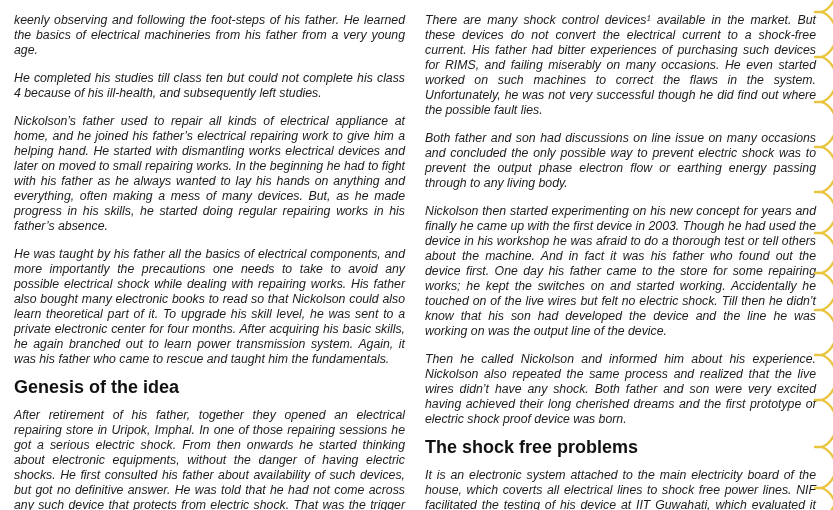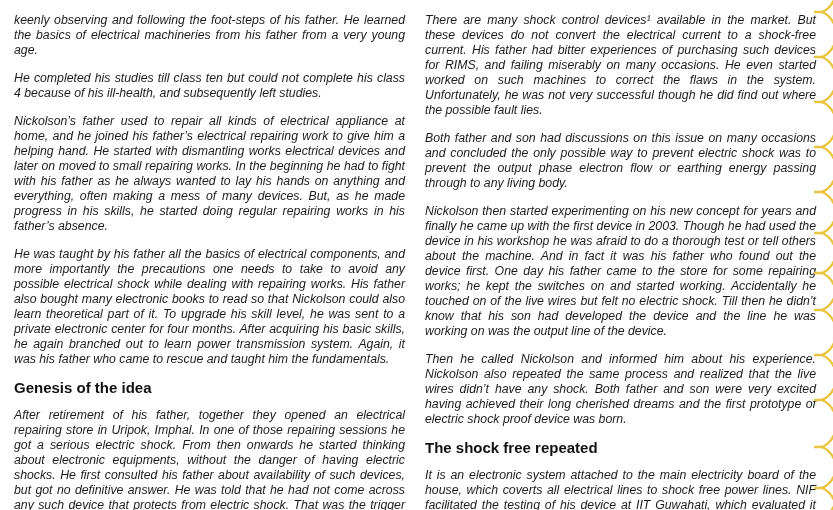"Both father and son had" p { text: this -> line }
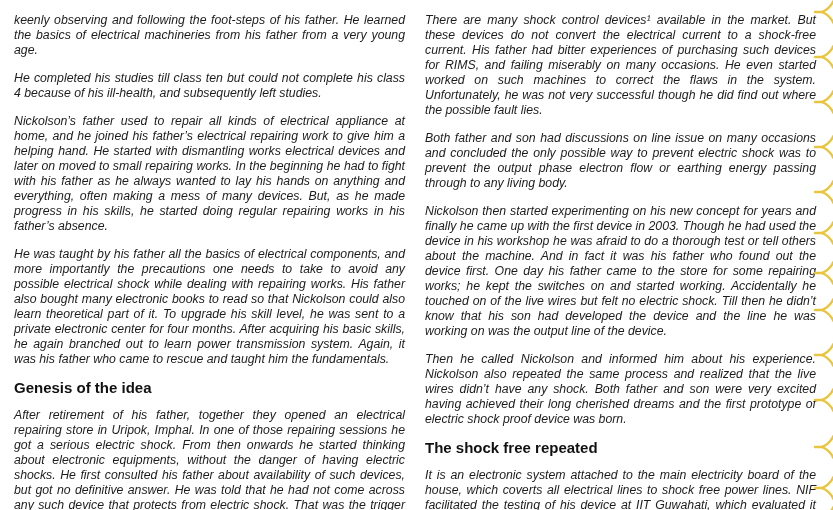"Genesis of the idea" .col h2 { font-size: 15px -> 18px }
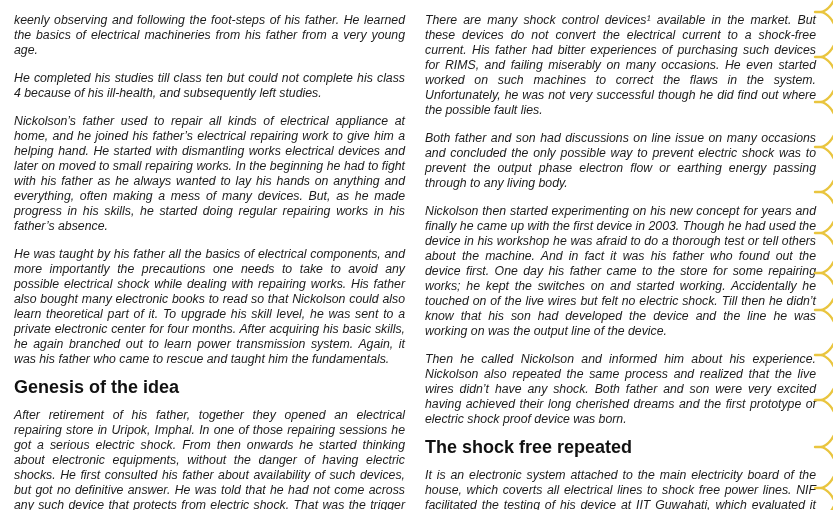"The shock free repeated" h2 { text: repeated -> problems }
